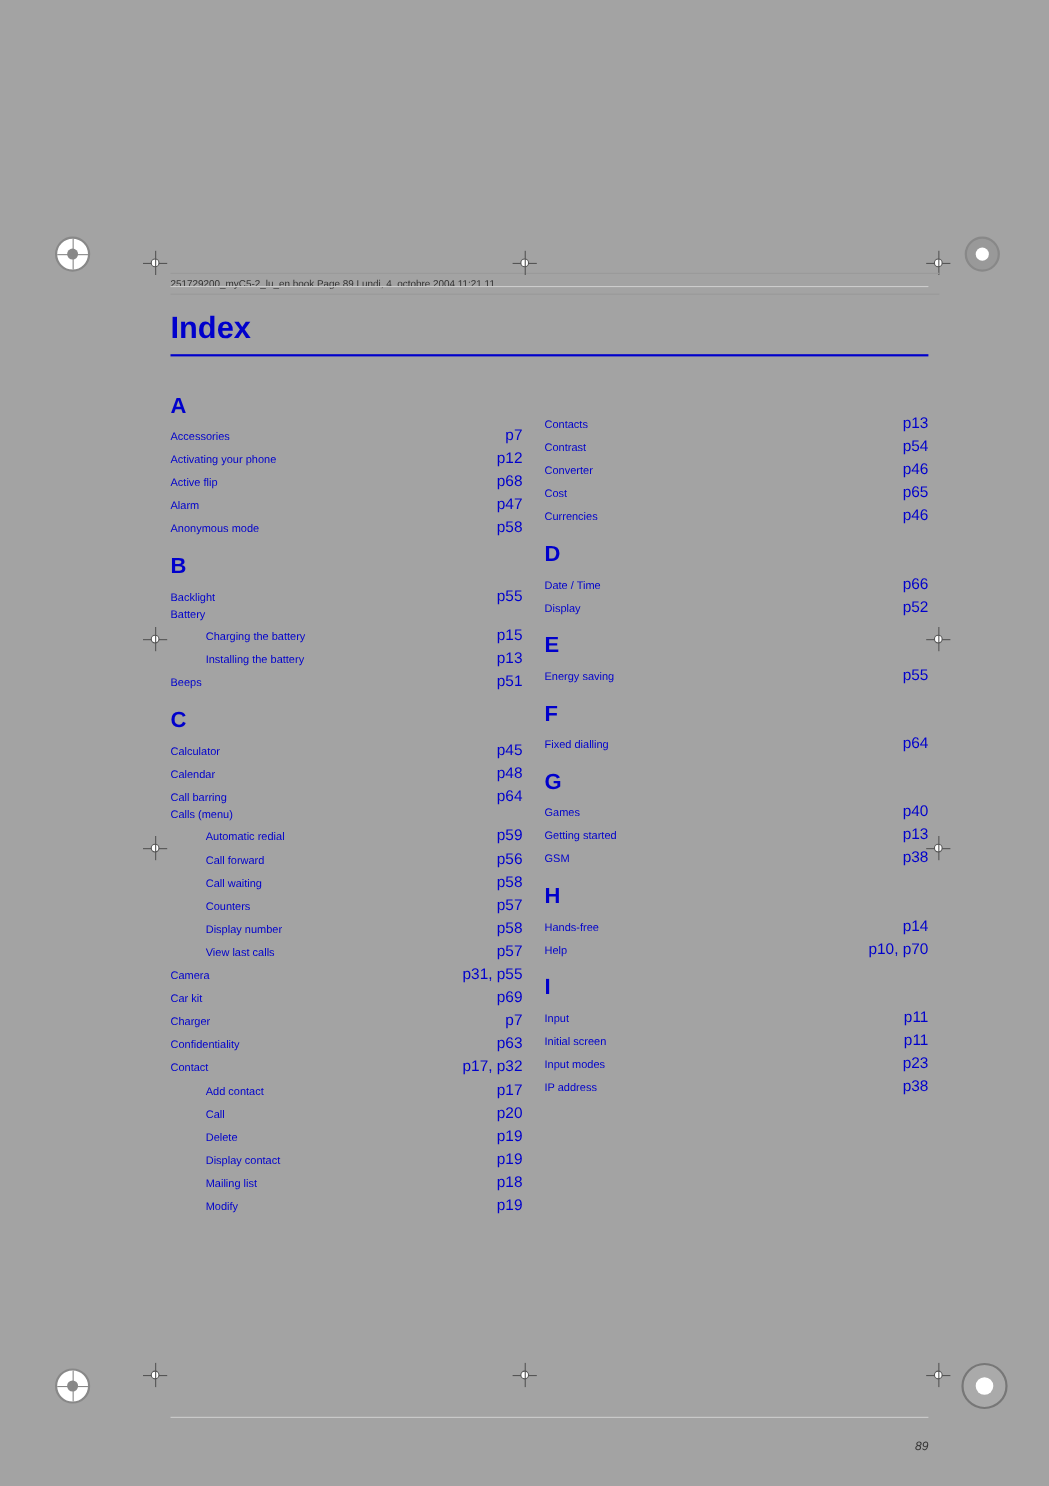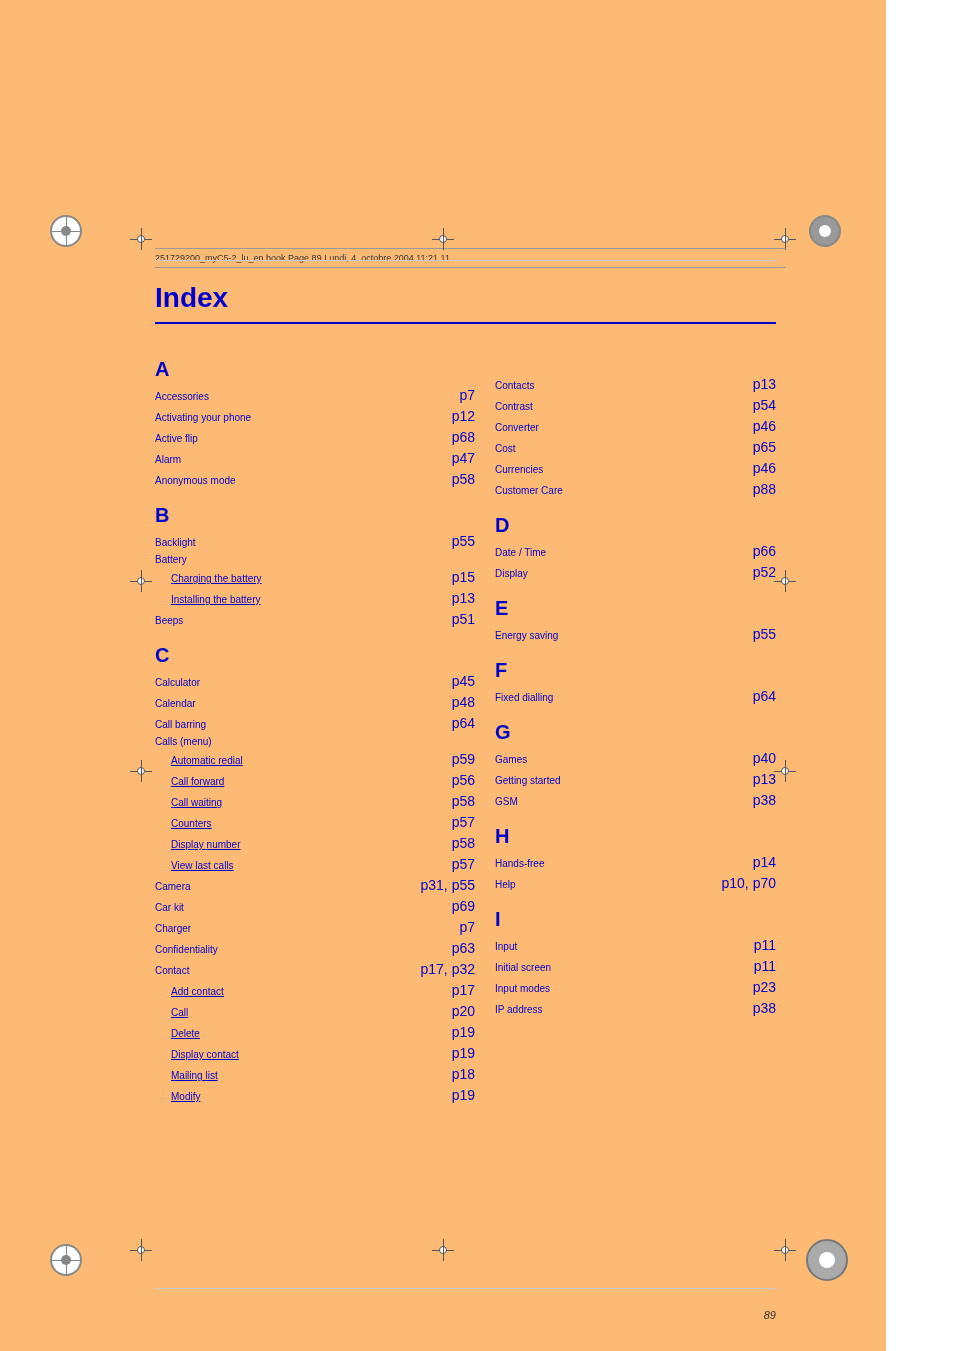"251729200_myC5-2_lu_en.book Page 89" .page-container { background: #fdba74 -> #a3a3a3; width: 886px -> 954px }
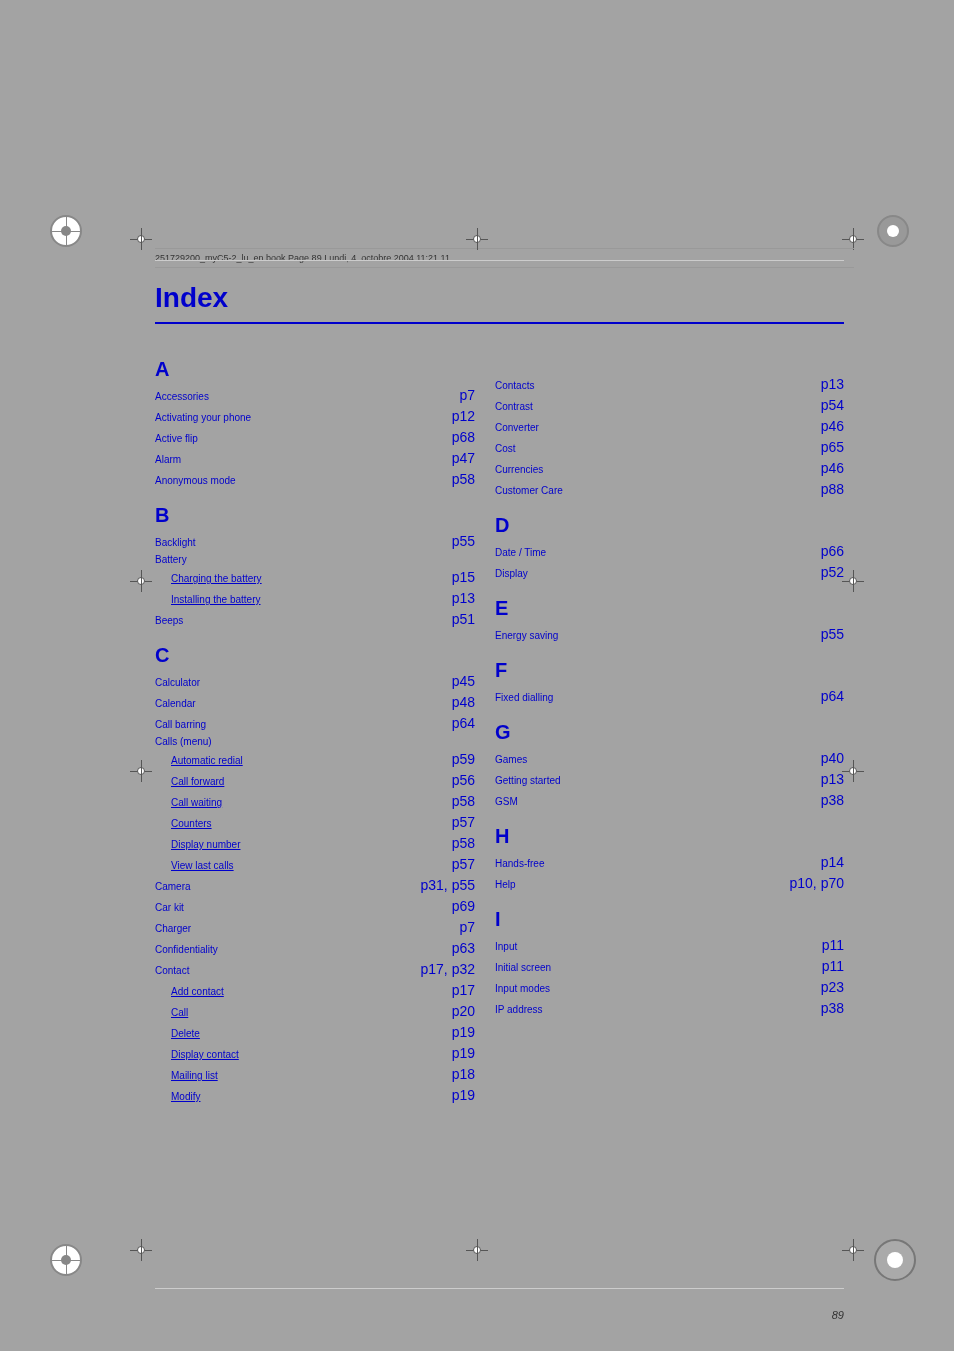"Customer Care" div.index-entry { html: <div> <span>Customer Care</span> <span>p88</span> </div> -> none }
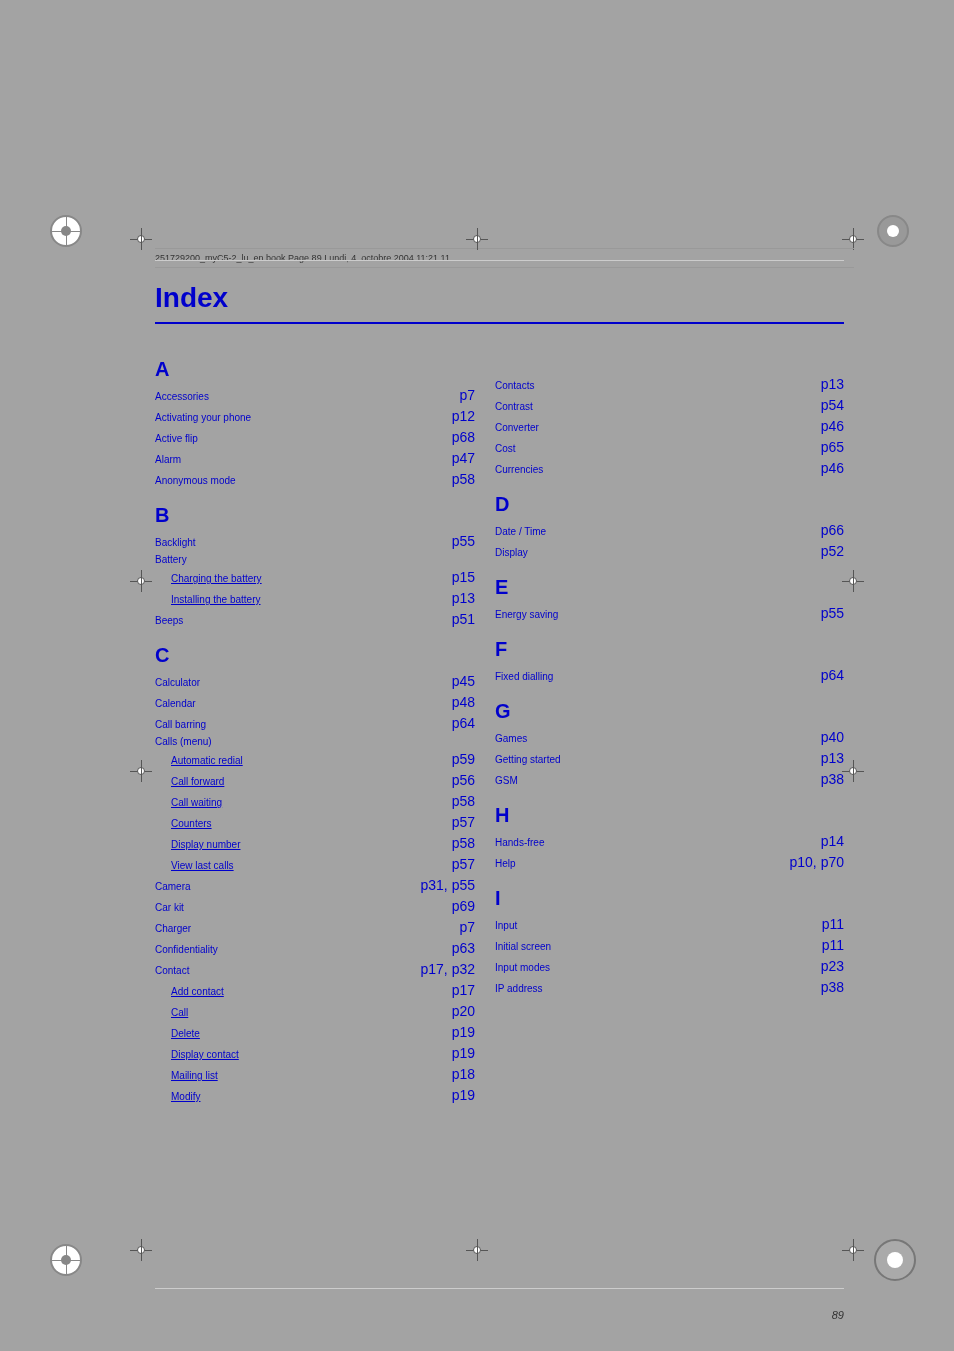"Charging the battery" .entry-name.indented { margin-left: 16px -> 32px; text-decoration: underline -> none }
